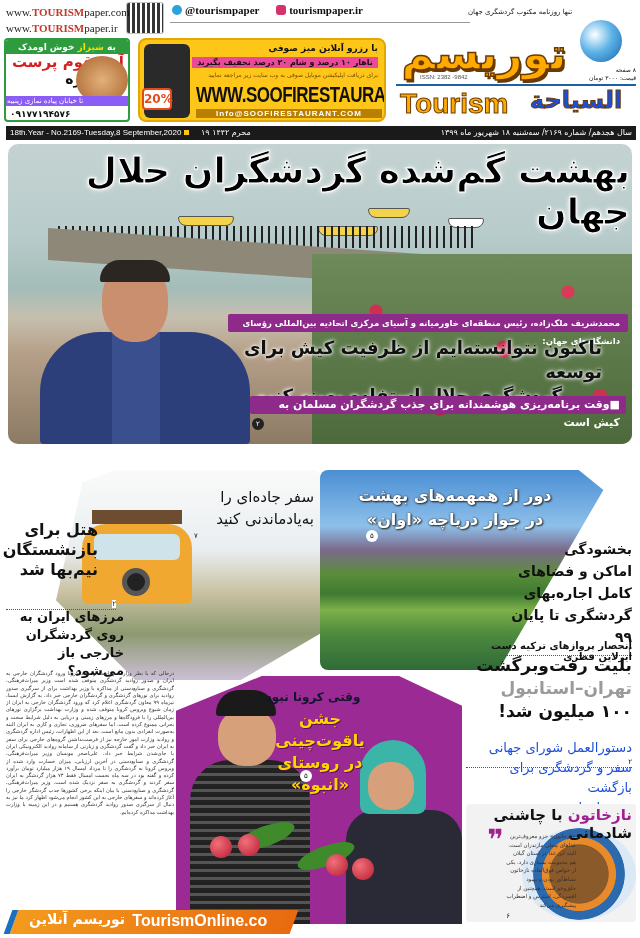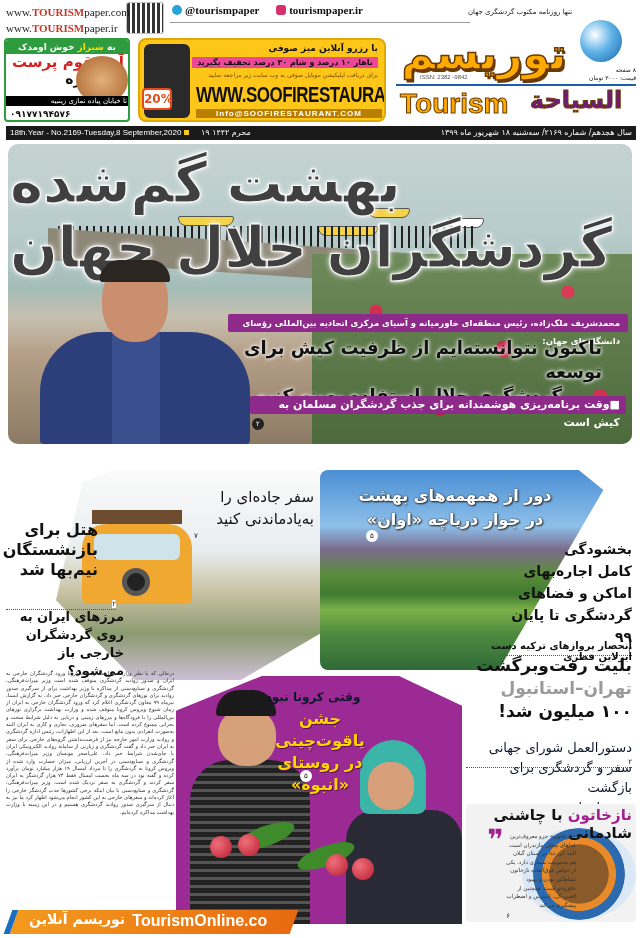"تا خیابان پیاده نمازی زینبیه" .ad-ash .bar { background: #000000 -> #8b5cf6; text-align: right -> left }
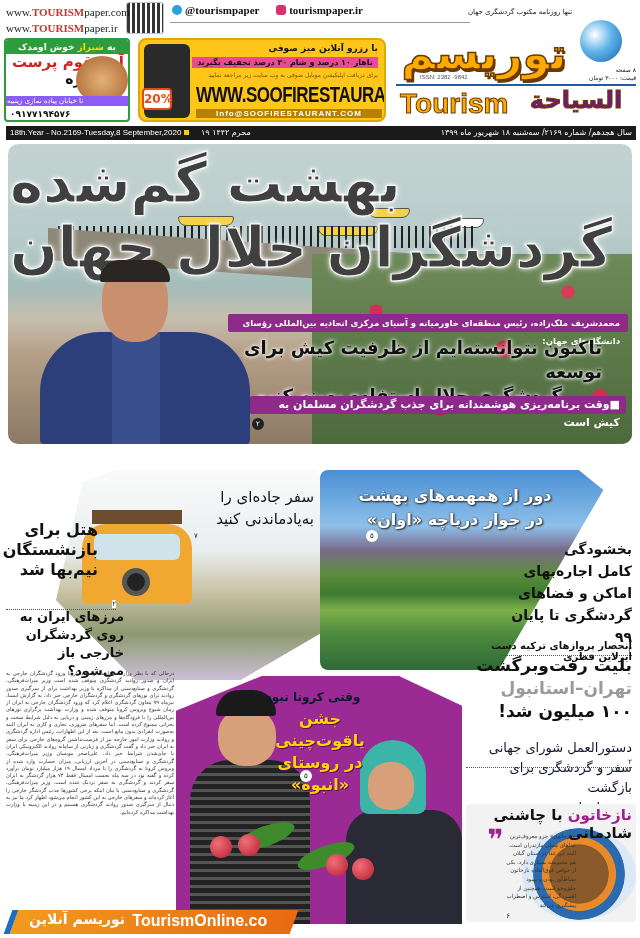"السياحة" .mast-ar { color: #701a75 -> #1d4ed8 }
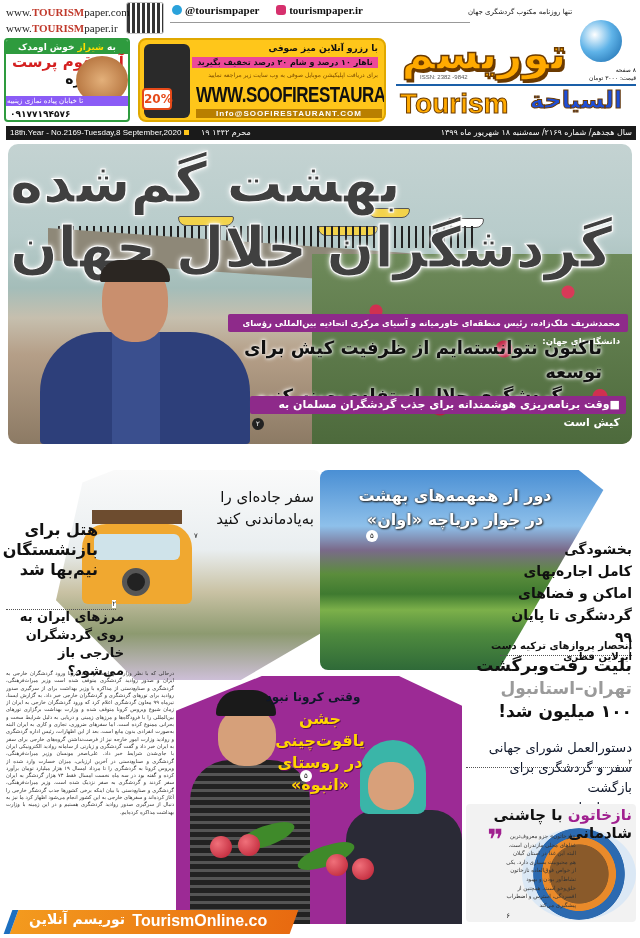"بهشت گم‌شده گردشگران حلال جهان" .hero-title { color: #404040 -> #000000; font-size: 56px -> 36px; text-align: left -> right }
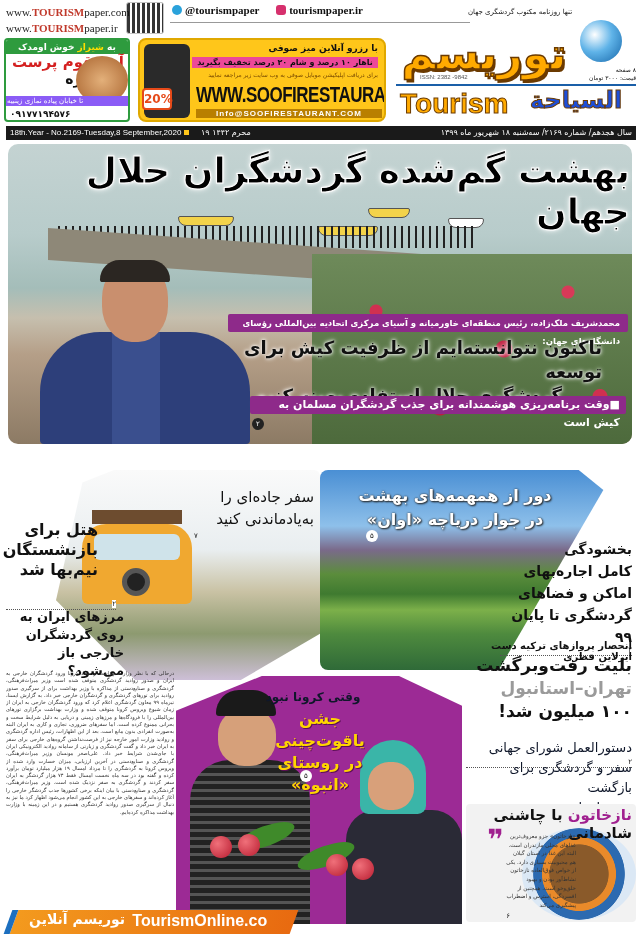"کامل اجاره‌بهای" div { order: before "اماکن و فضاهای" -> after "اماکن و فضاهای" }
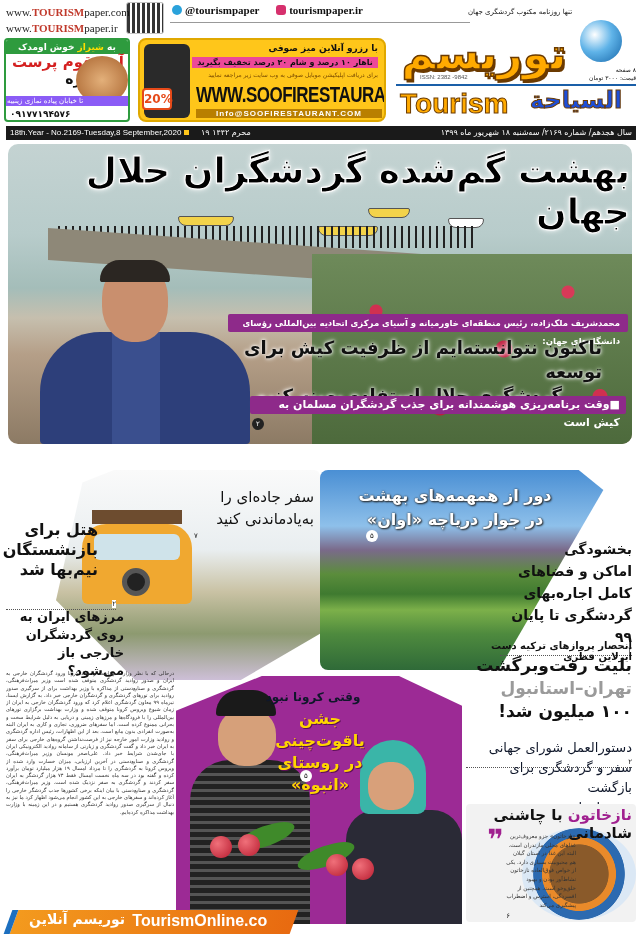"دستورالعمل شورای جهانی" .h-protocol { color: #0f172a -> #1d4ed8 }
